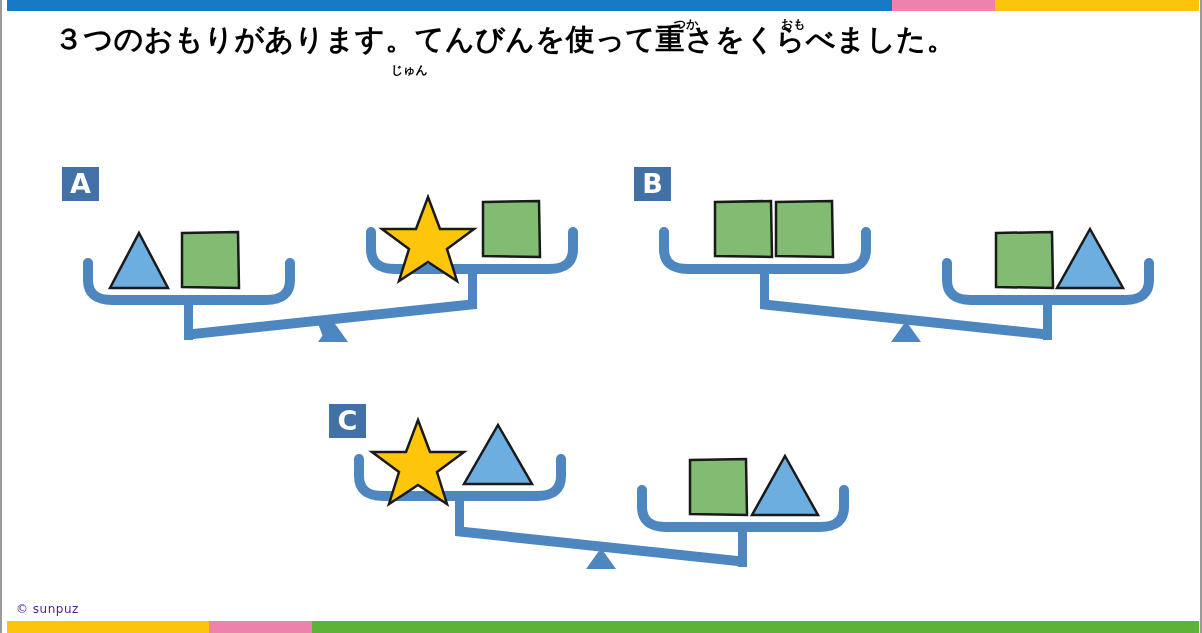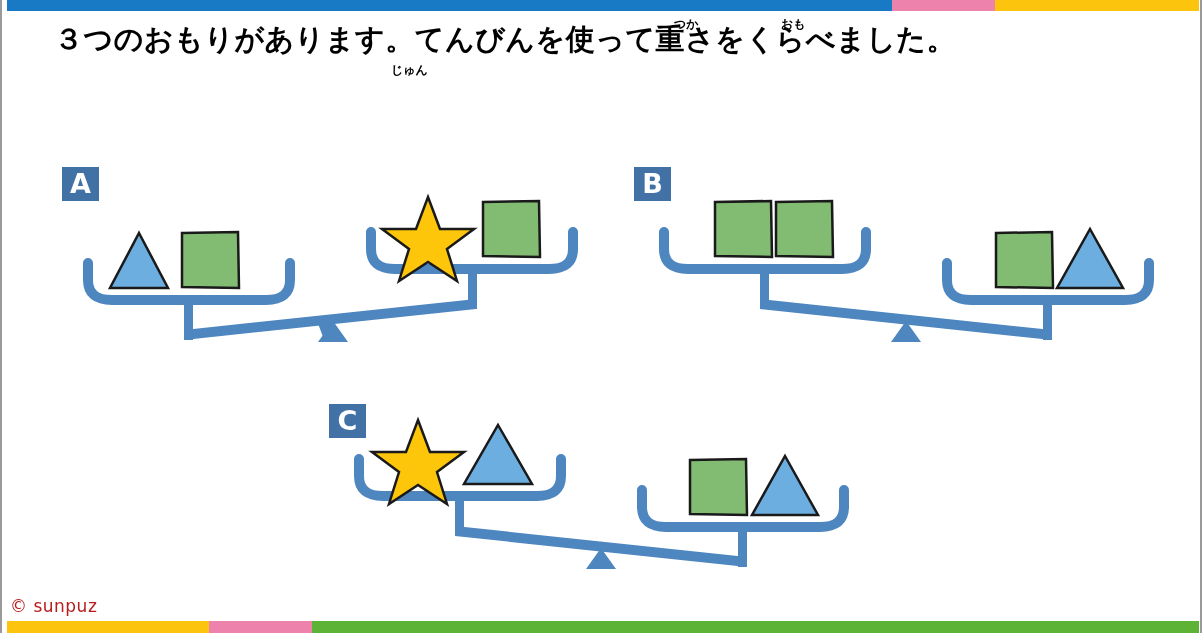"© sunpuz" .watermark { color: #b91c1c -> #4c1d95; font-size: 17px -> 12px; left: 8px -> 14px }
